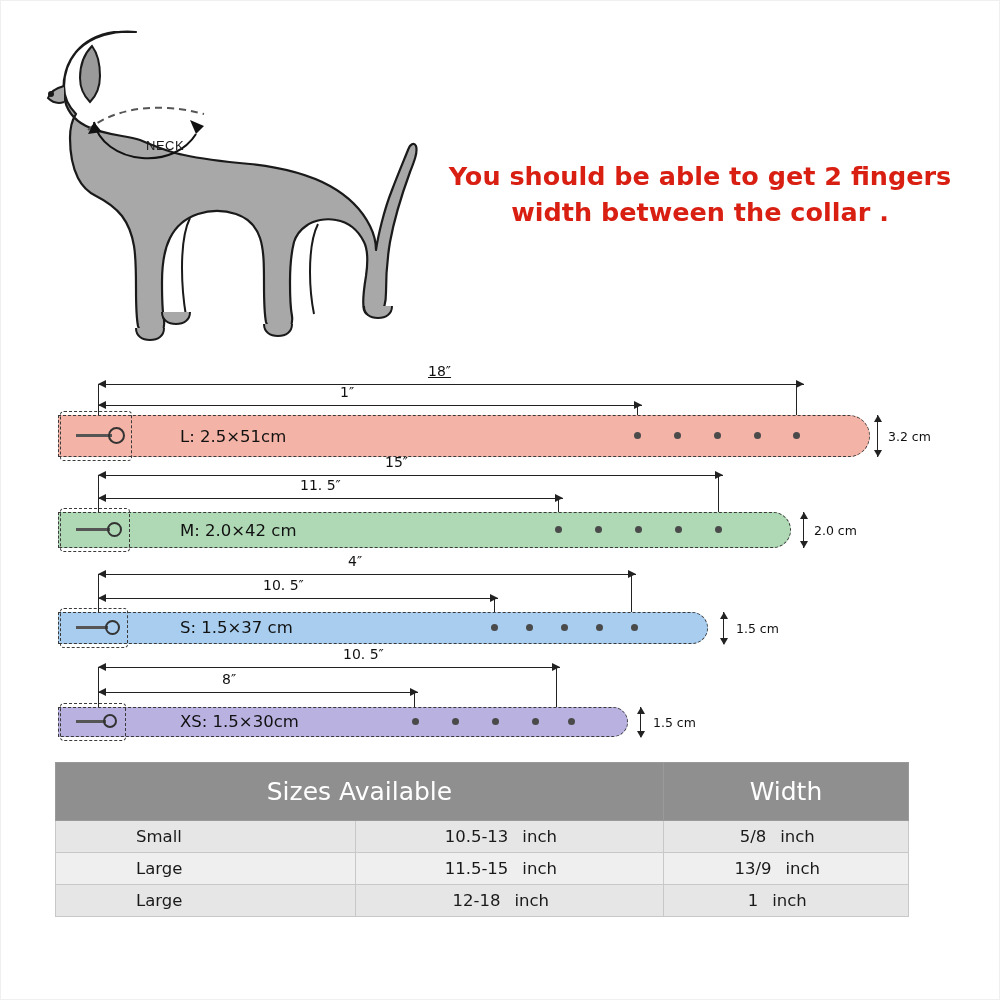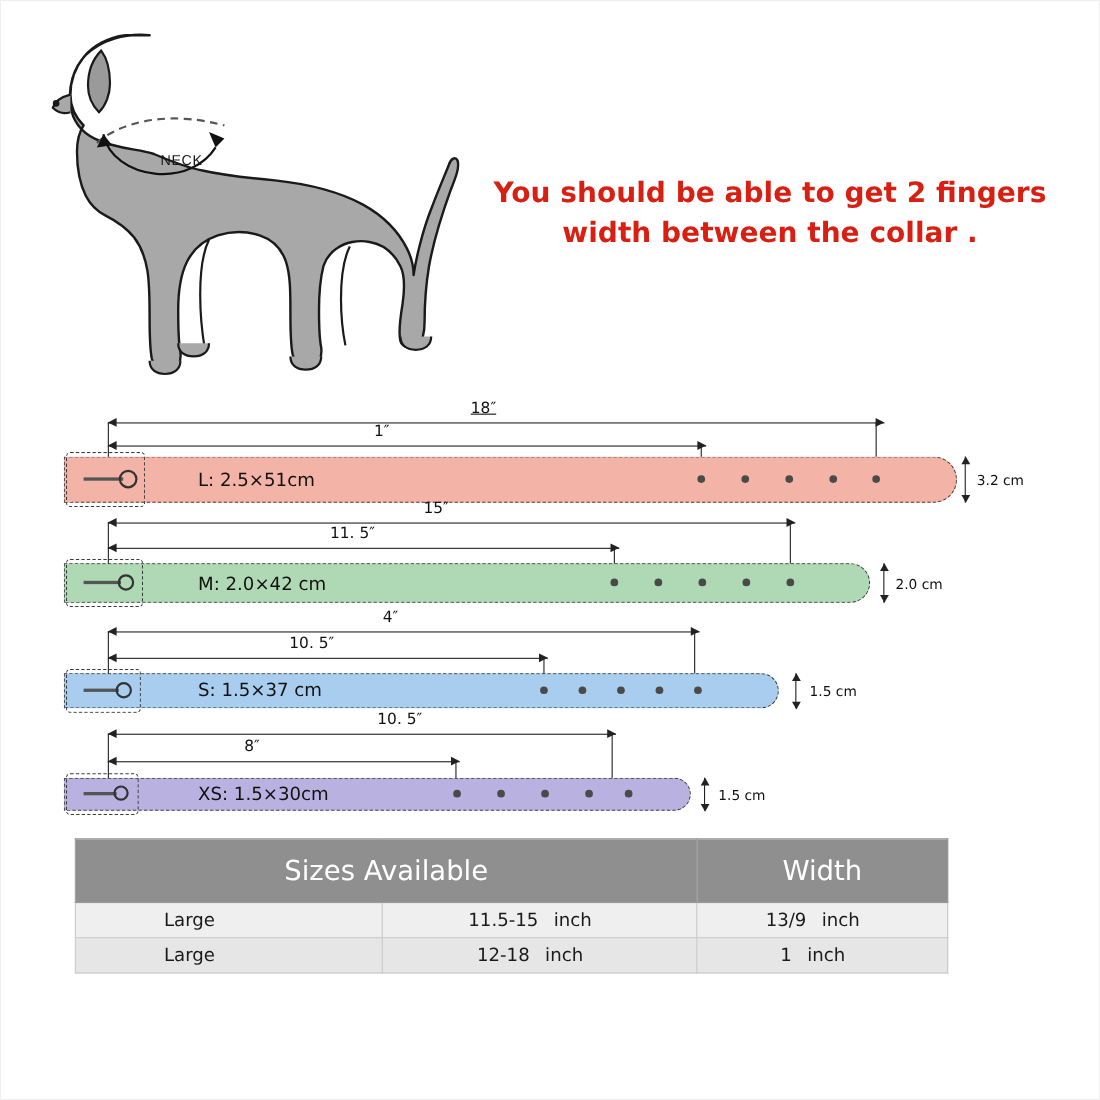"Sizes Available" #size-table { left: 68px -> 55px; width: 794px -> 854px }
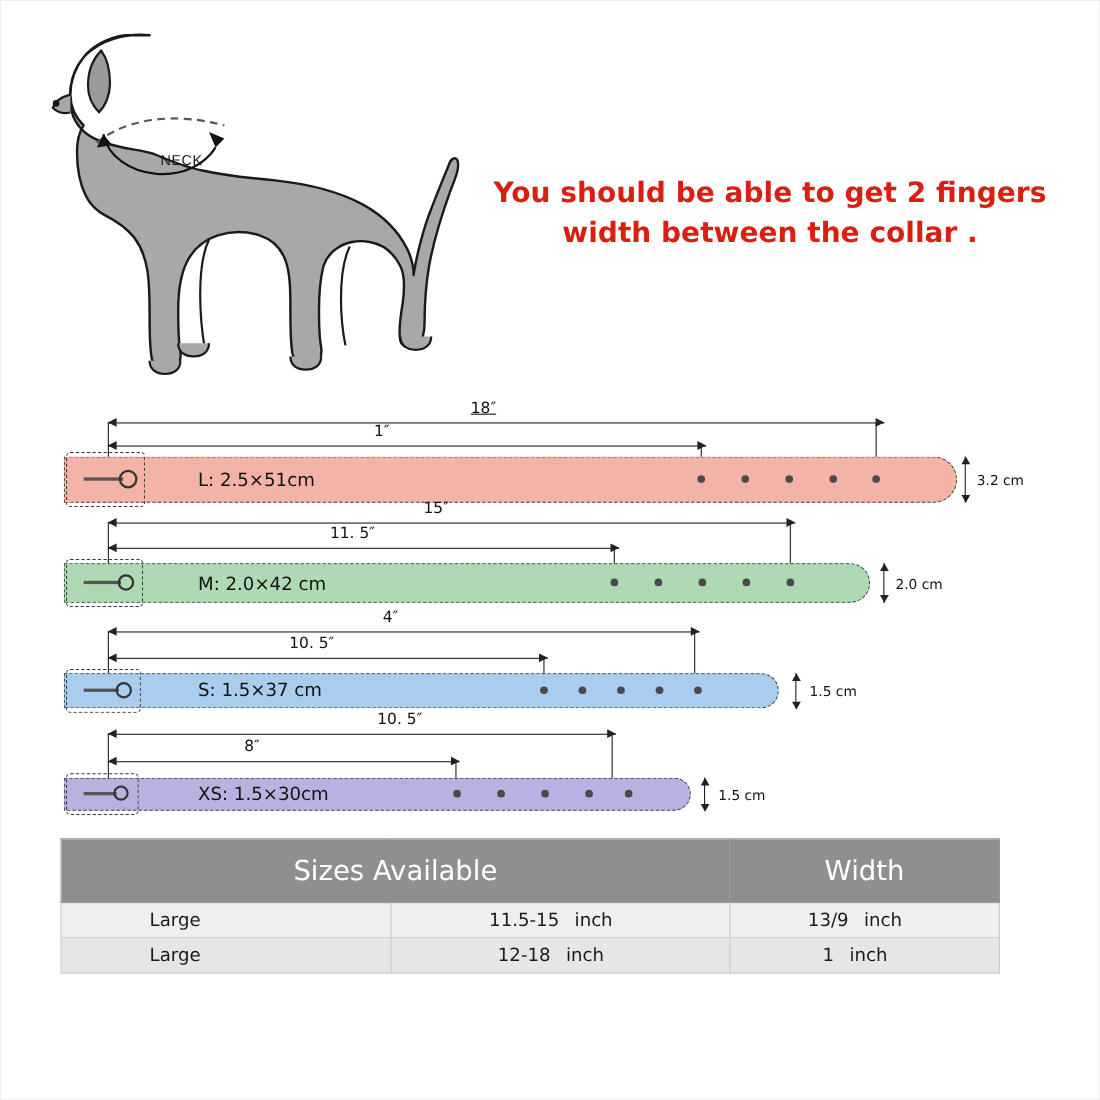"Small" tr.alt { html: none -> <tr> <td>Small</td> <td> <span>10.5-13</span><span>inch</span> </td> <td> <span>5/8</span><span>inch</span> </td> </tr> }
